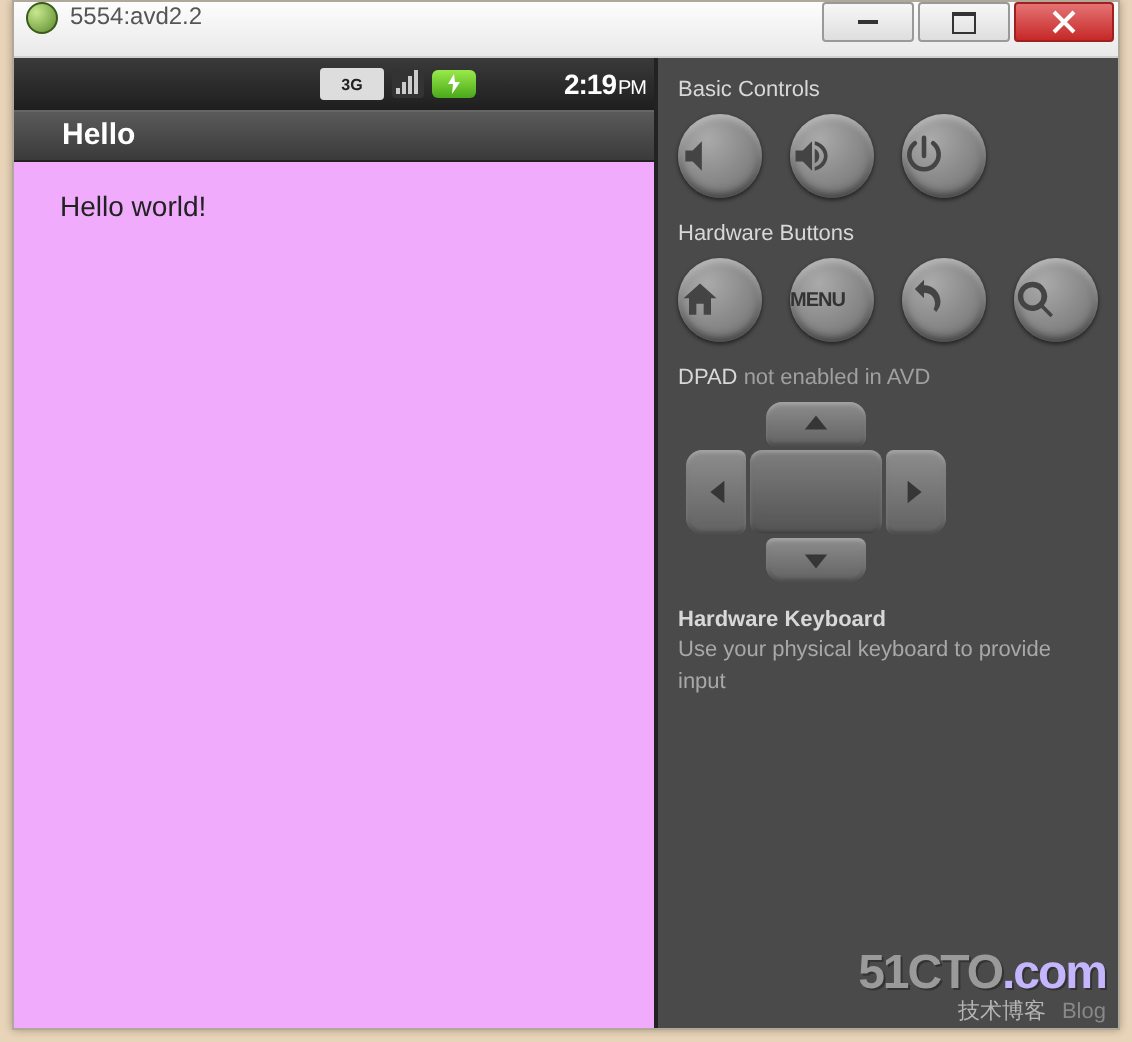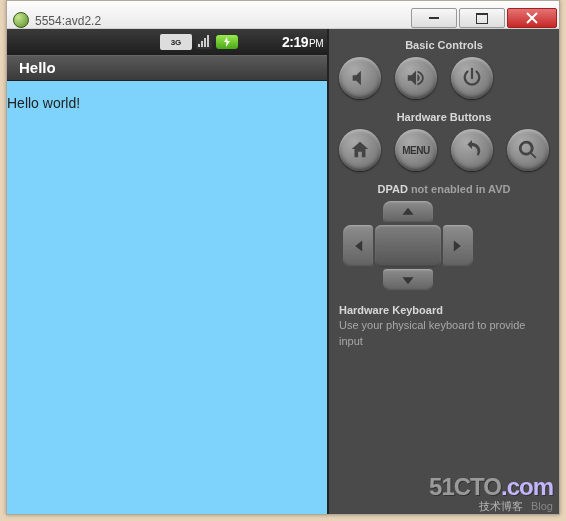"5554:avd2.2" .titlebar { align-items: flex-end -> flex-start }
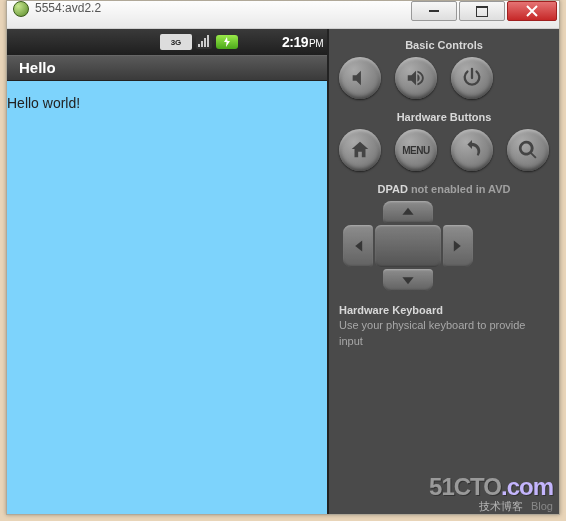"Basic Controls" .panel h4 { font-weight: bold -> normal; text-align: center -> none }
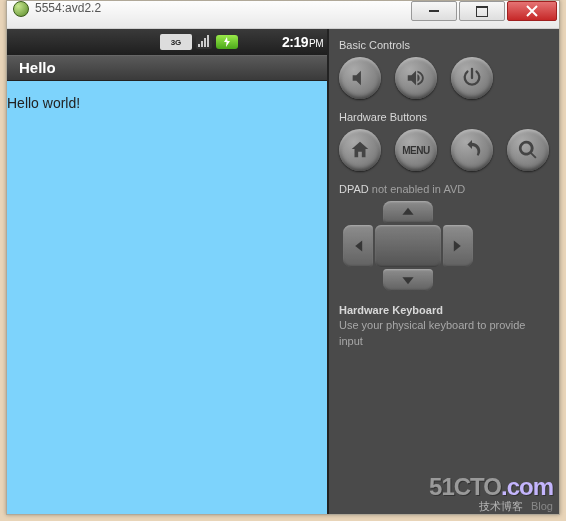"Hello" .appheader { padding: 3px 12px -> 3px 24px }
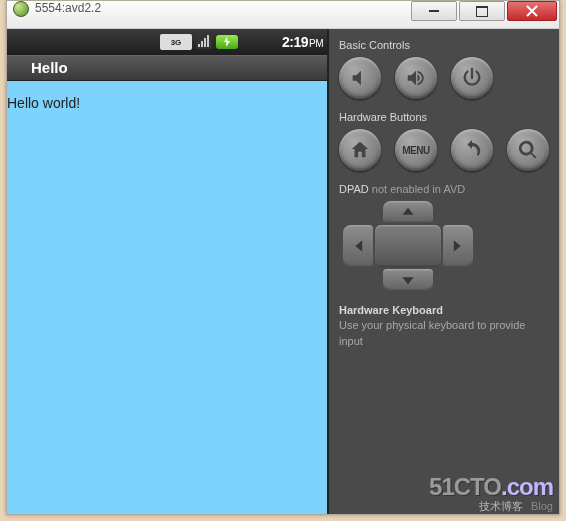"Hello world!" .appbody { background: #7dd3fc -> #f0abfc; padding: 14px 0 -> 14px 23px }
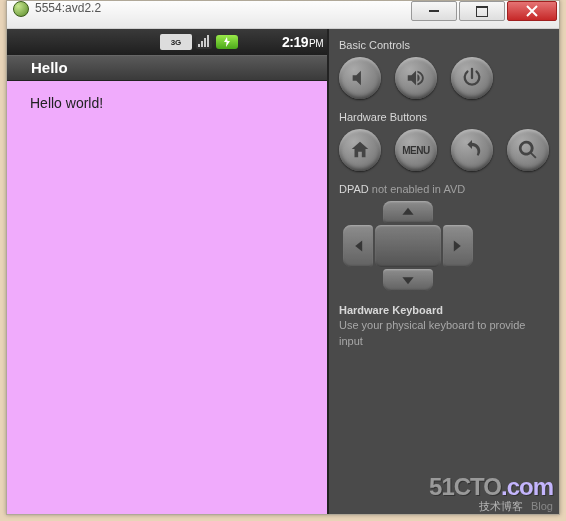"MENU" .rbtn { justify-content: center -> flex-start }
